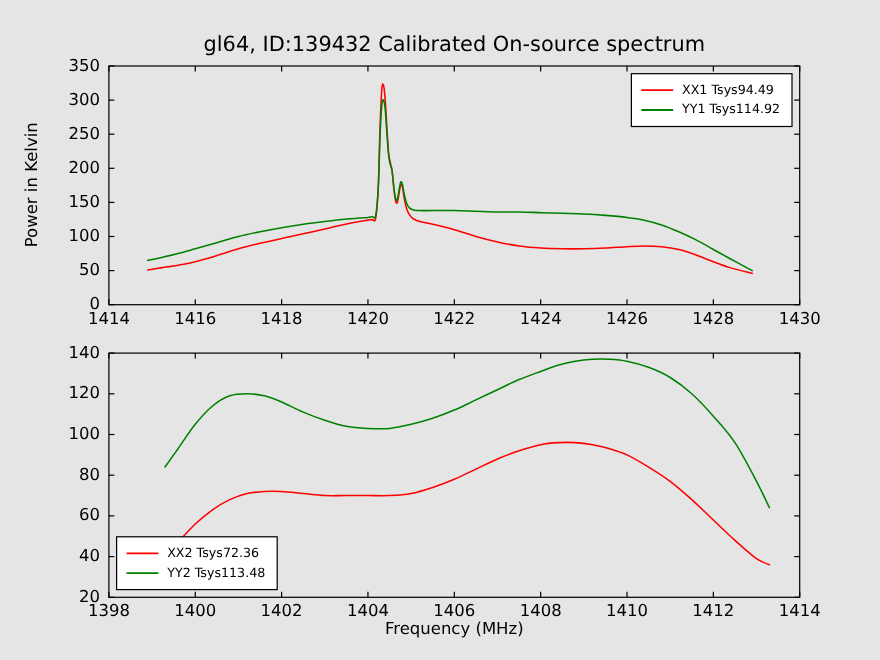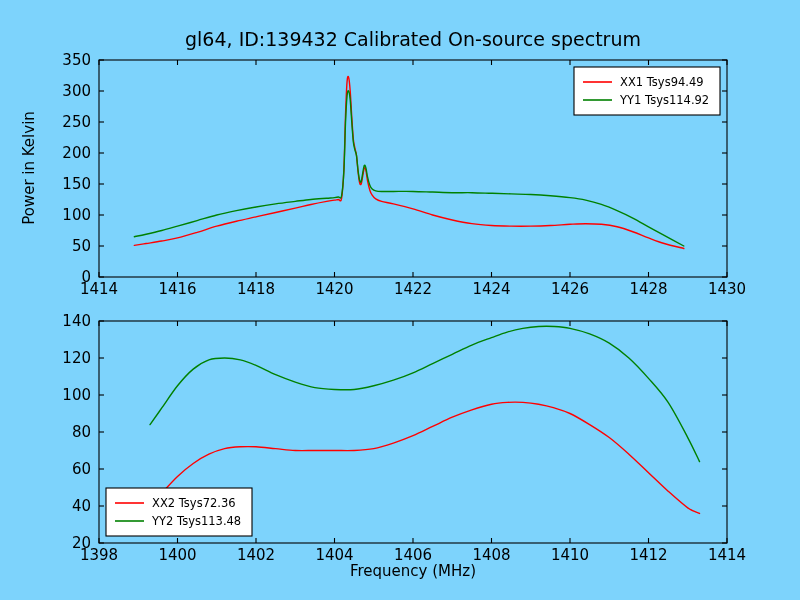"gl64, ID:139432 Calibrated On-source" #figure { background: #7dd3fc -> #e5e5e5 }
